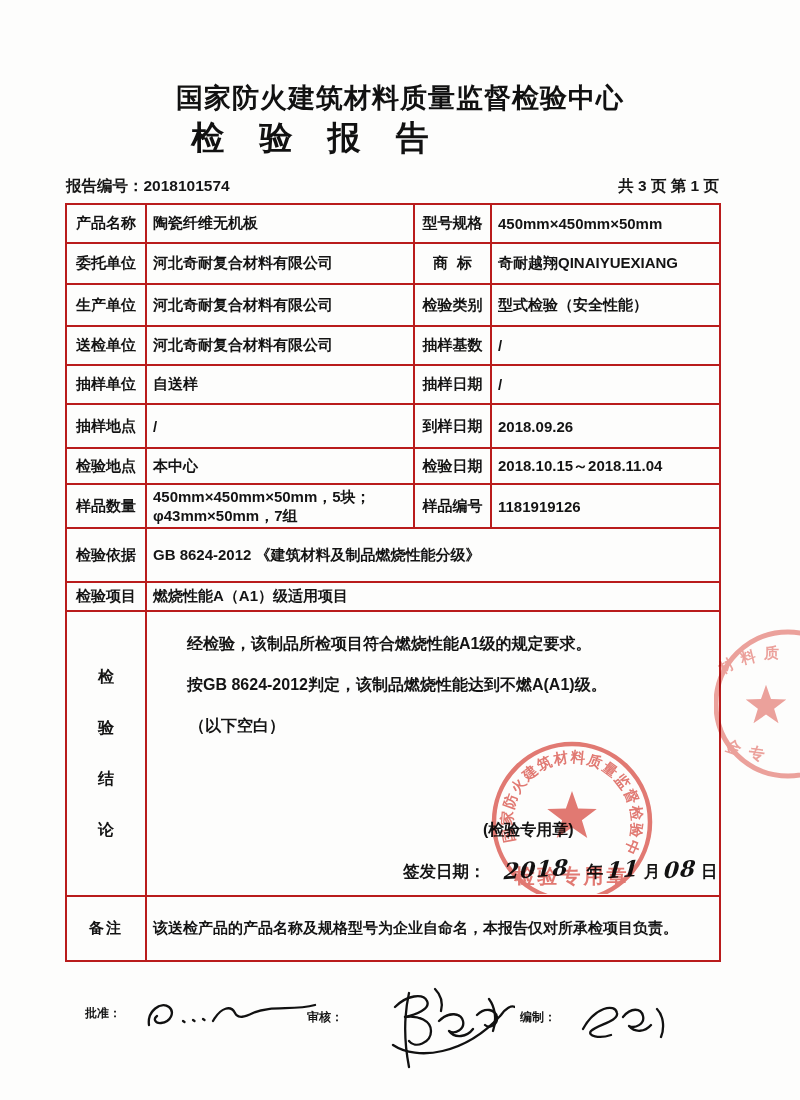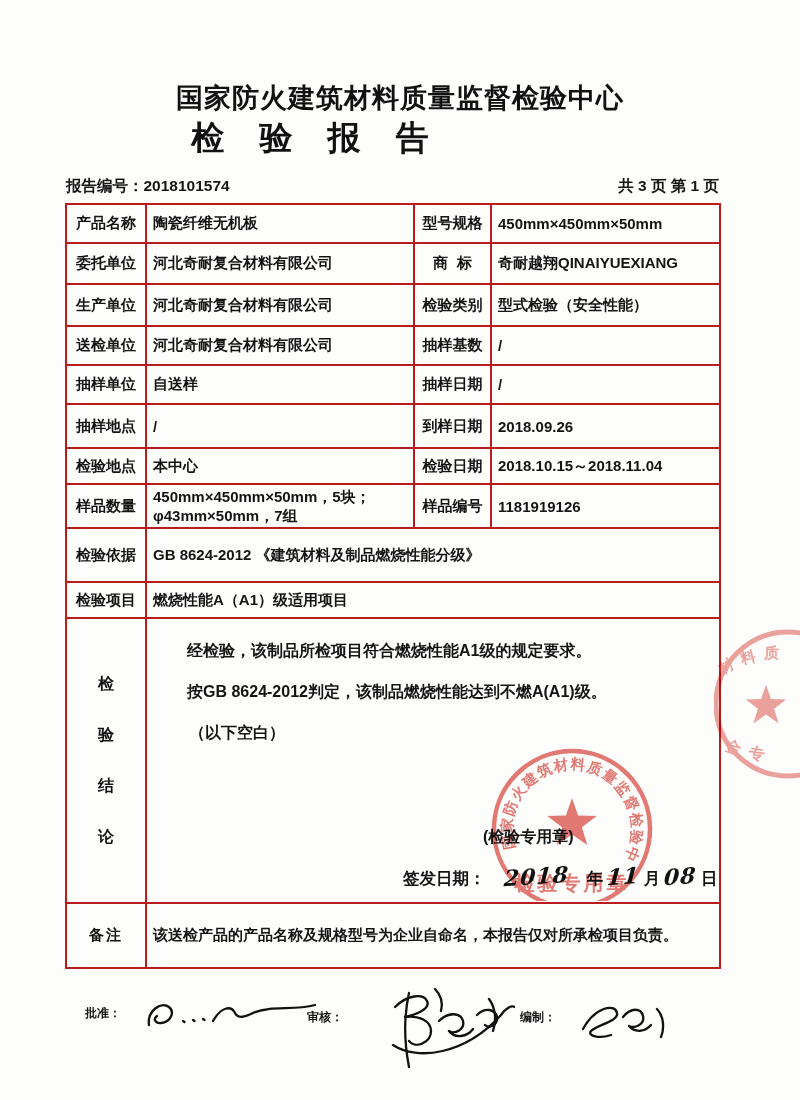"检验项目" tr.r10 { height: 36px -> 29px }
